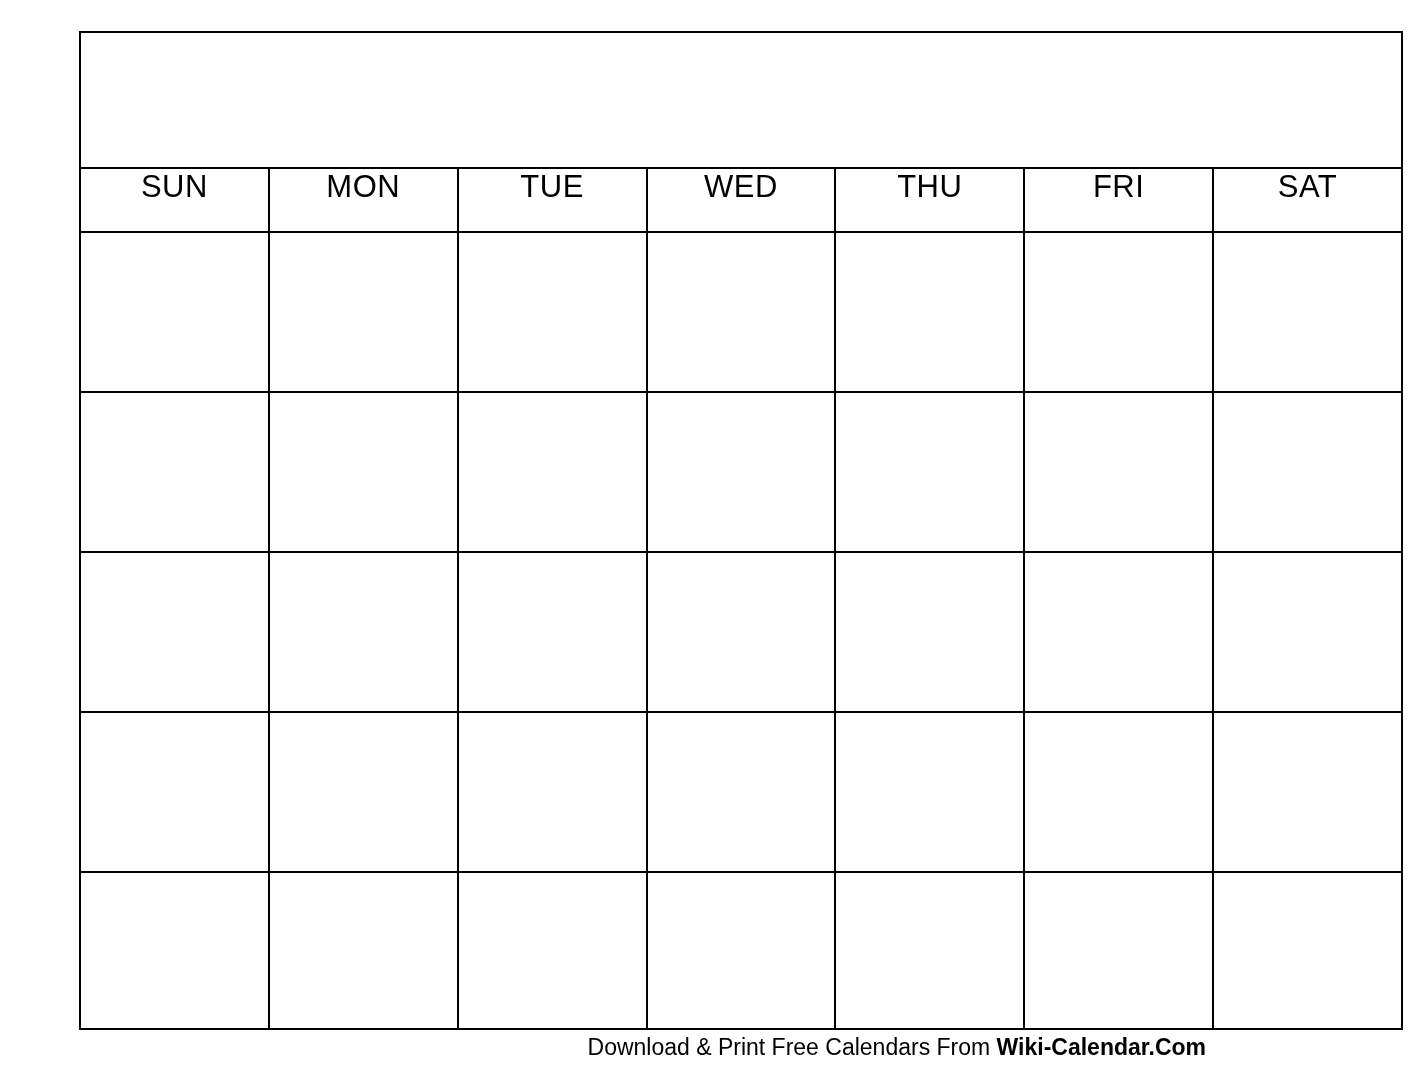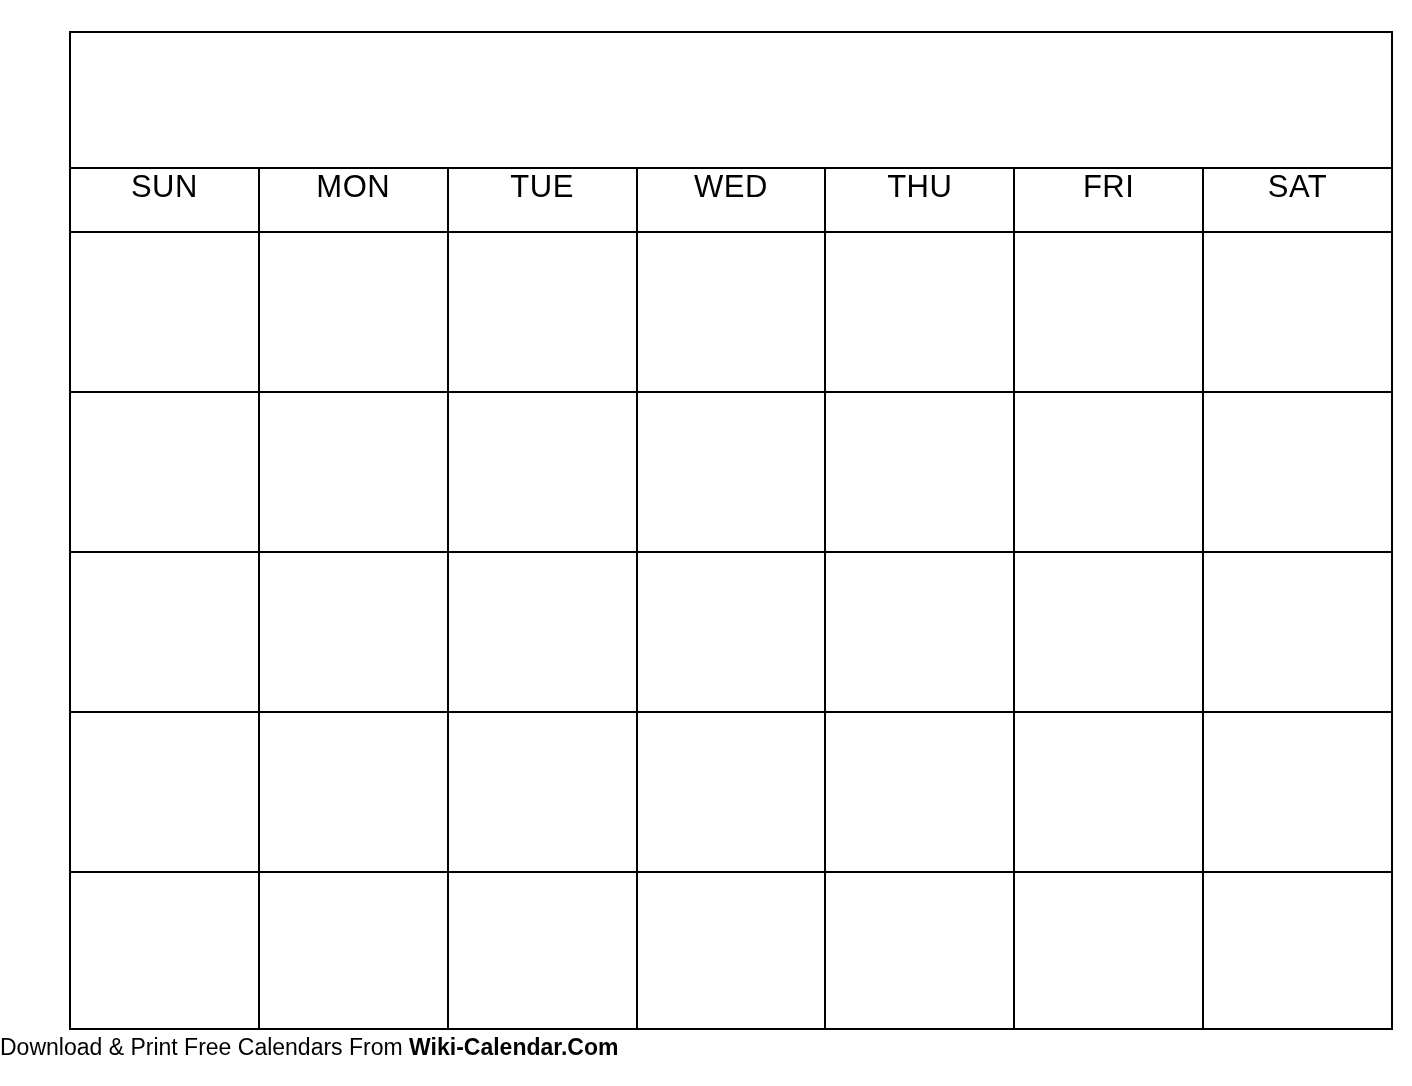"SUN" .calendar-wrap { left: 40px -> 50px }
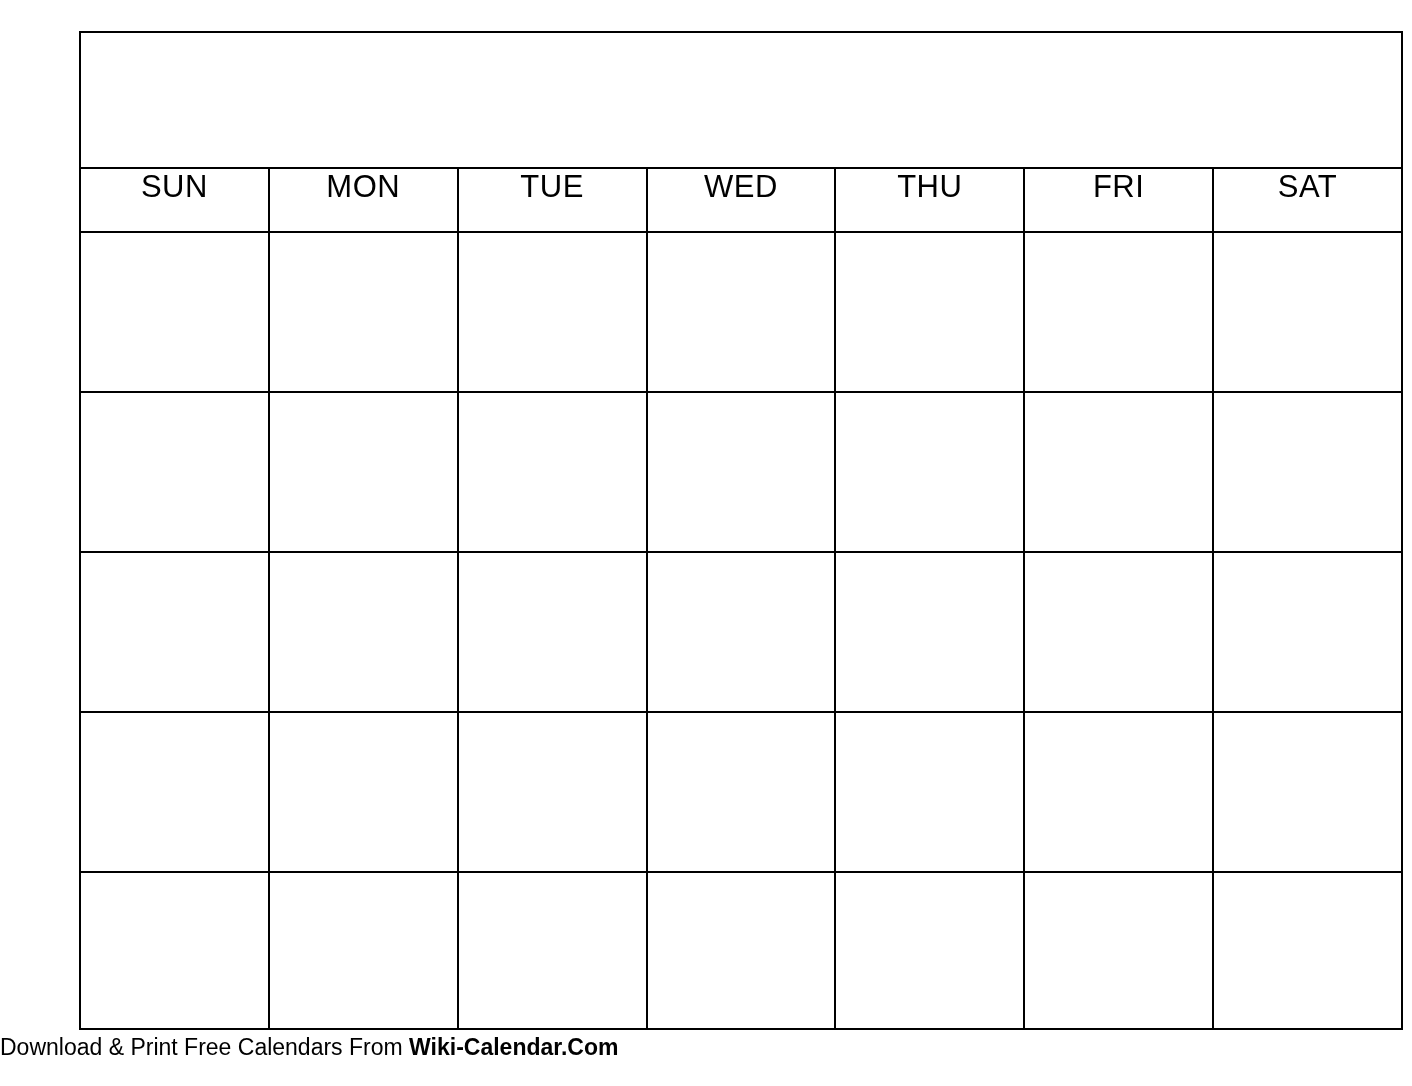"Download & Print Free Calendars" .footer { text-align: left -> right }
